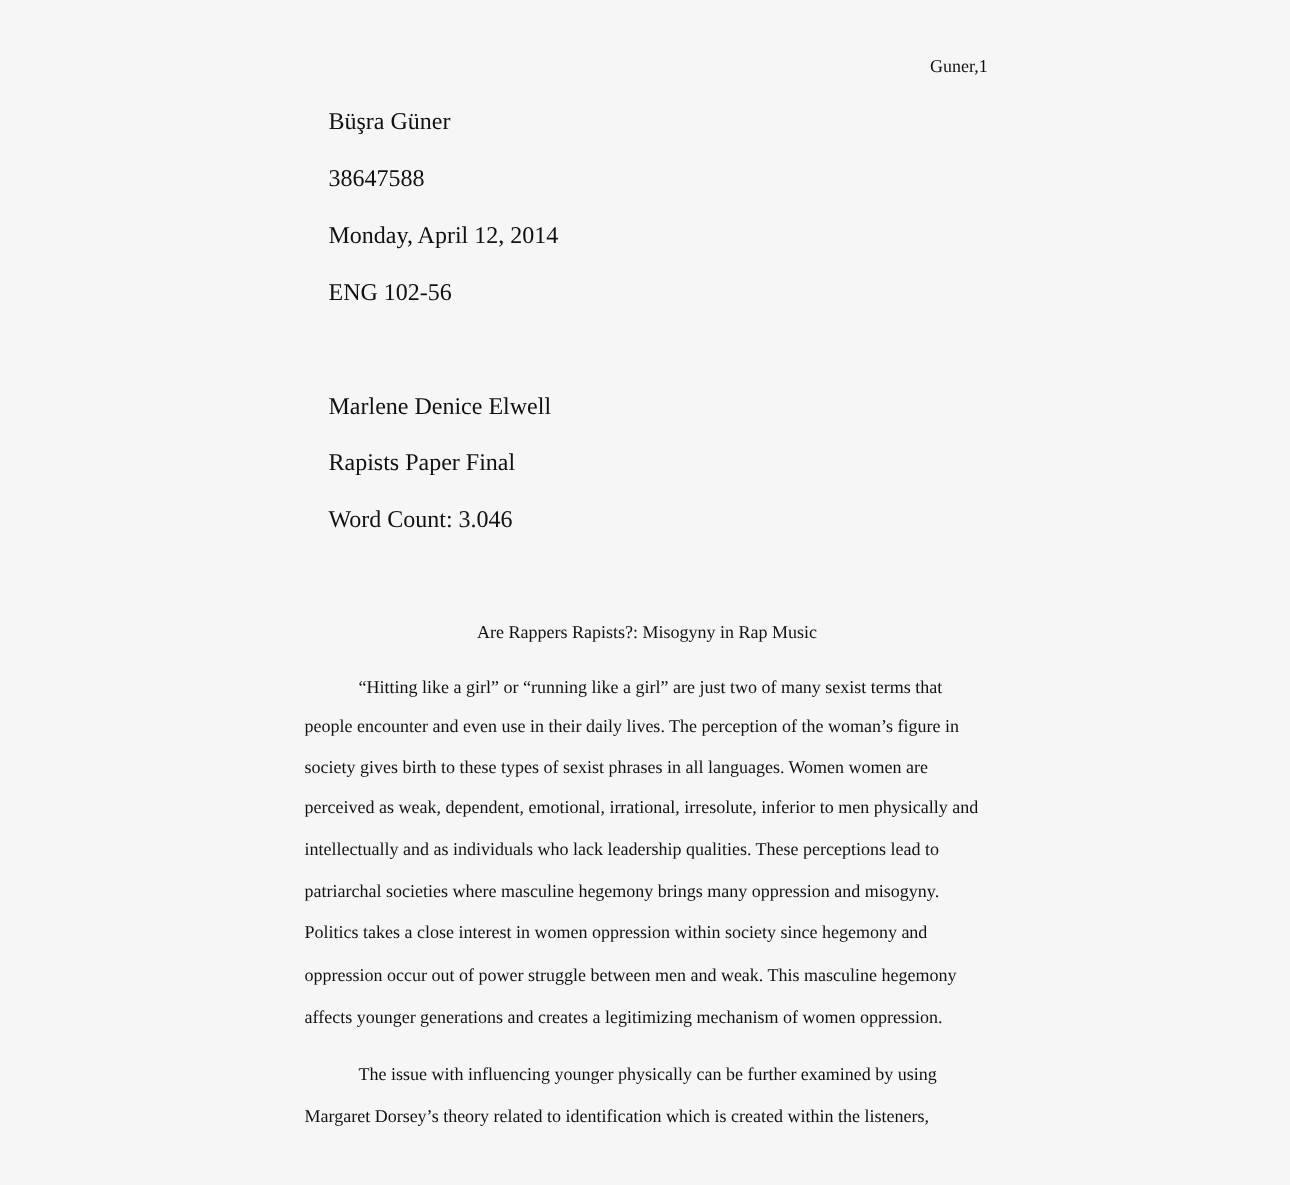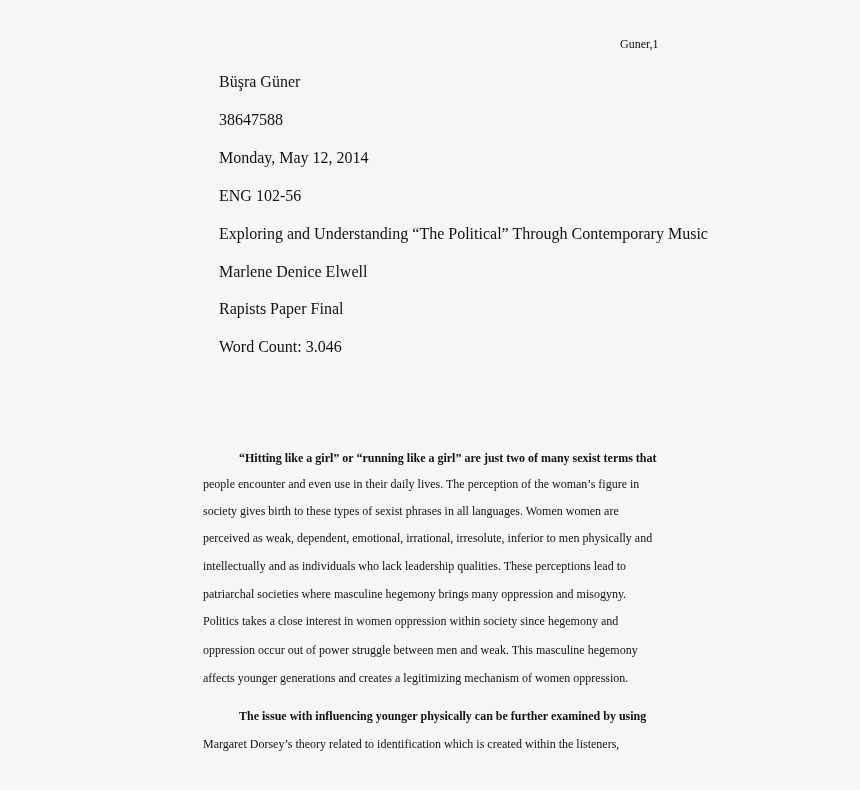"Monday, May 12, 2014" div.meta-line { text: May -> April }
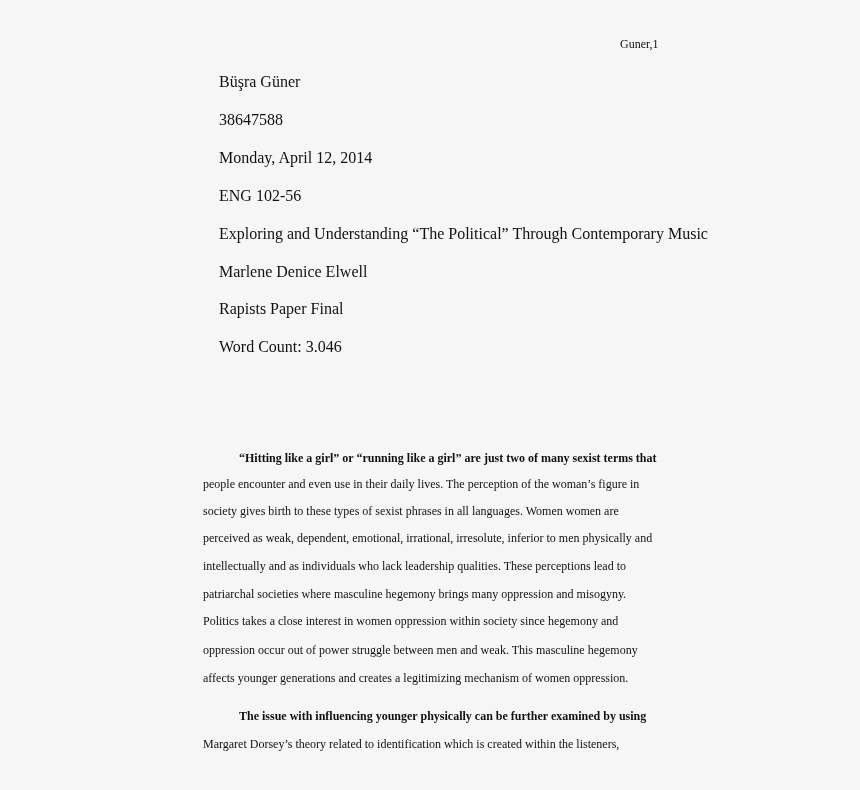"Exploring and Understanding “The" div.meta-line { html: <div>Exploring and Understanding “The Political” Through Contemporary Music</div> -> none }
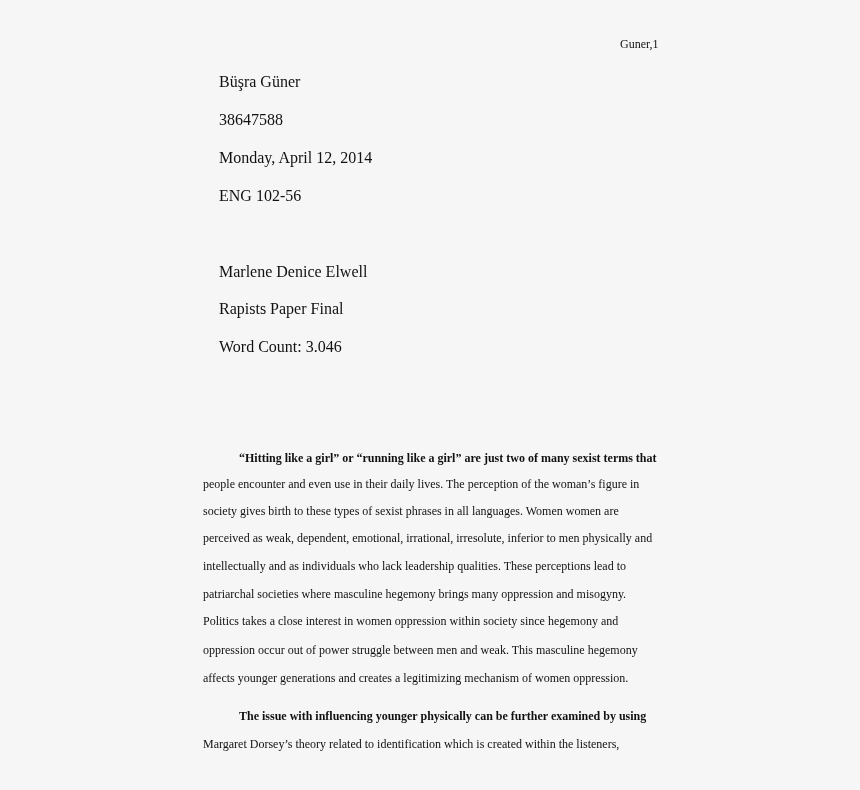"Are Rappers Rapists?: Misogyny in" div.title { html: none -> <div>Are Rappers Rapists?: Misogyny in Rap Music</div> }
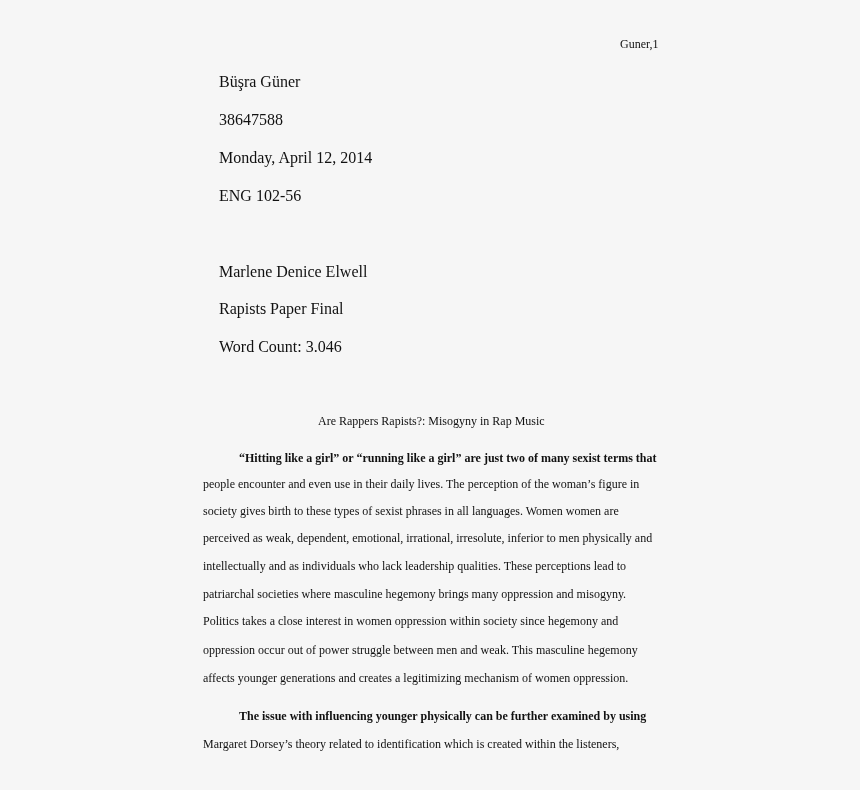"“Hitting like a girl” or" .indent { font-weight: bold -> none }
